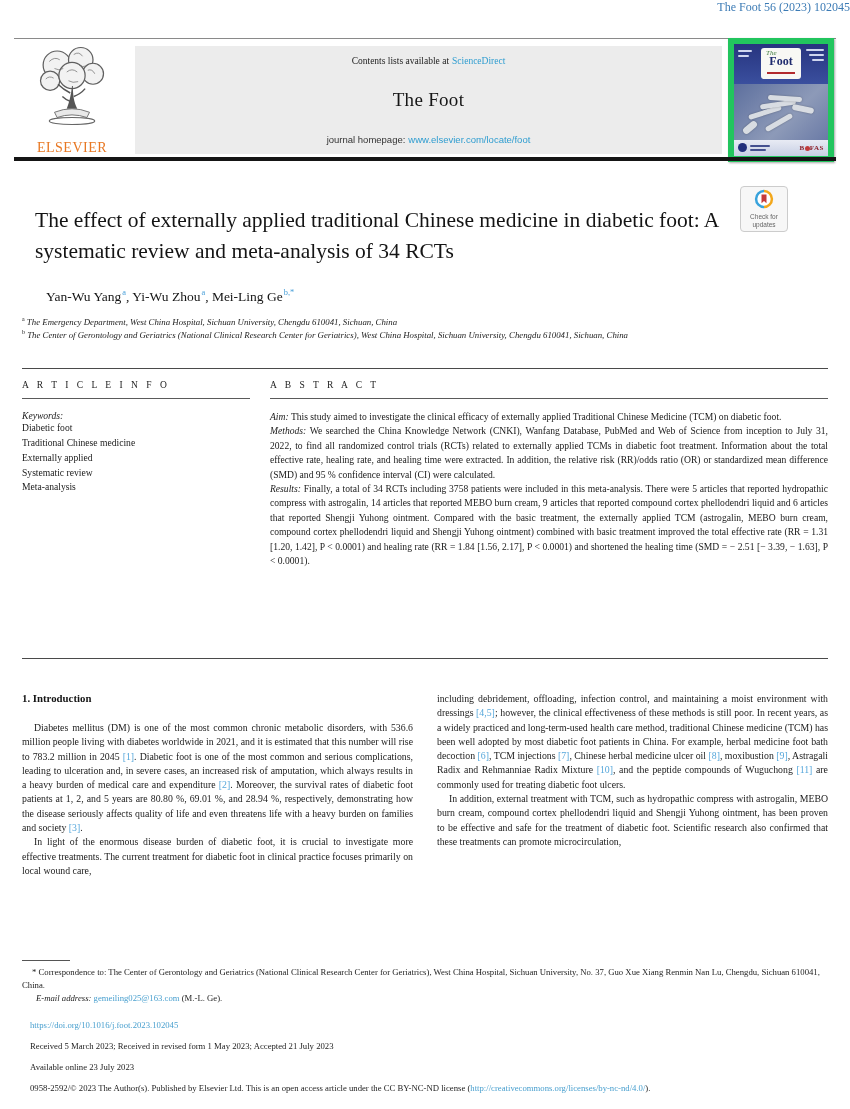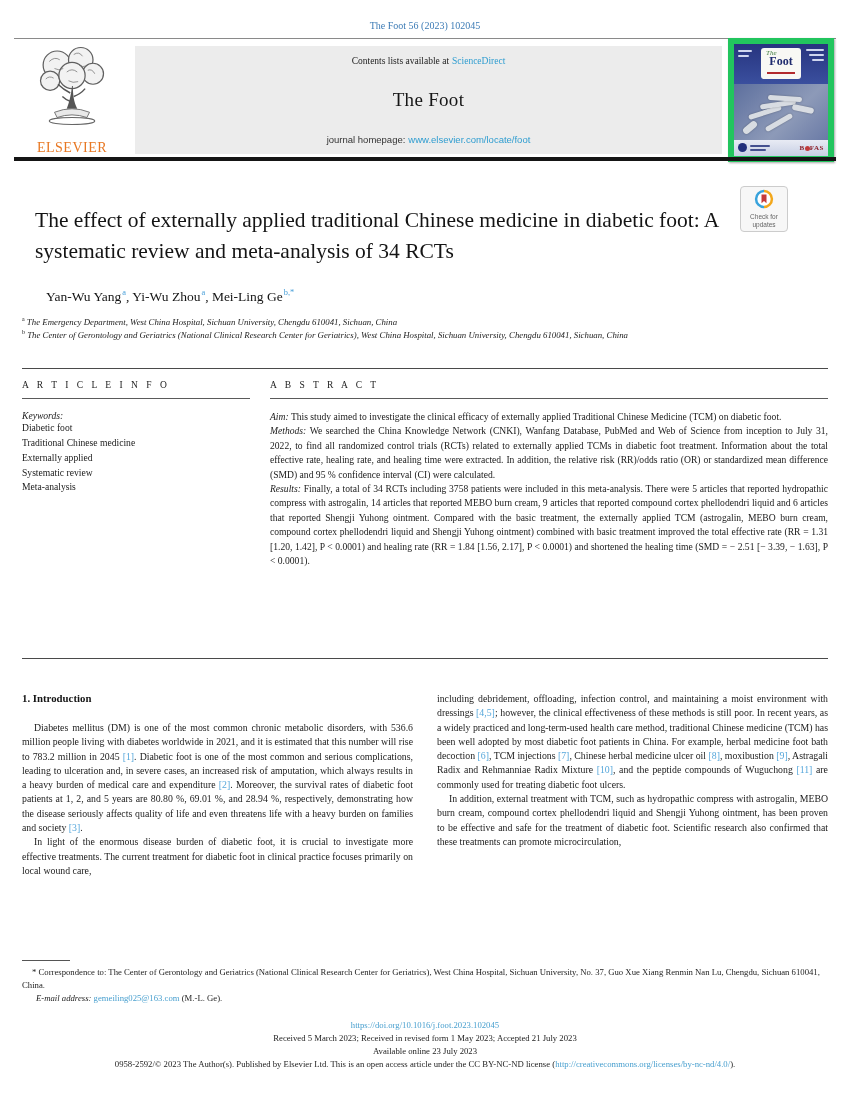"The Foot 56 (2023) 102045" .top-citation { font-size: 10px -> 12px; text-align: center -> right; top: 20px -> 0 }
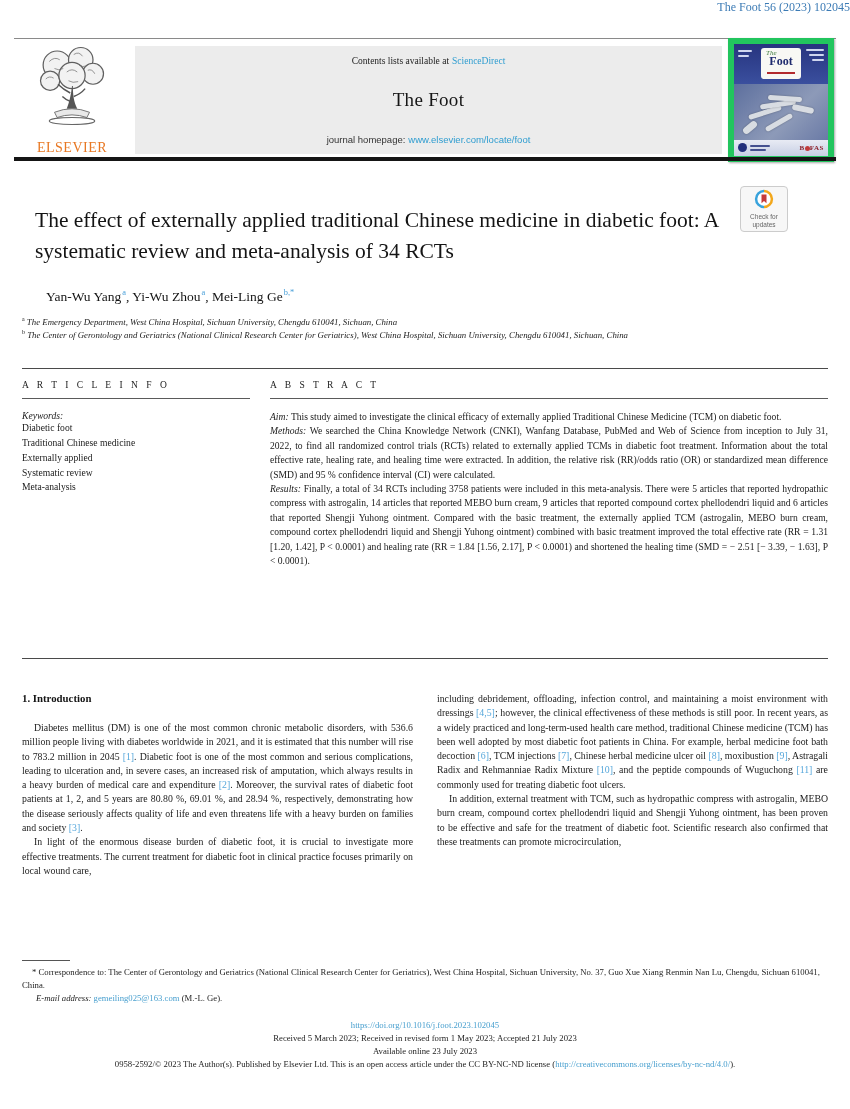"https://doi.org/10.1016/j.foot.2023.1020" .fn-links div { margin: 0 -> 8px; text-align: center -> none }
